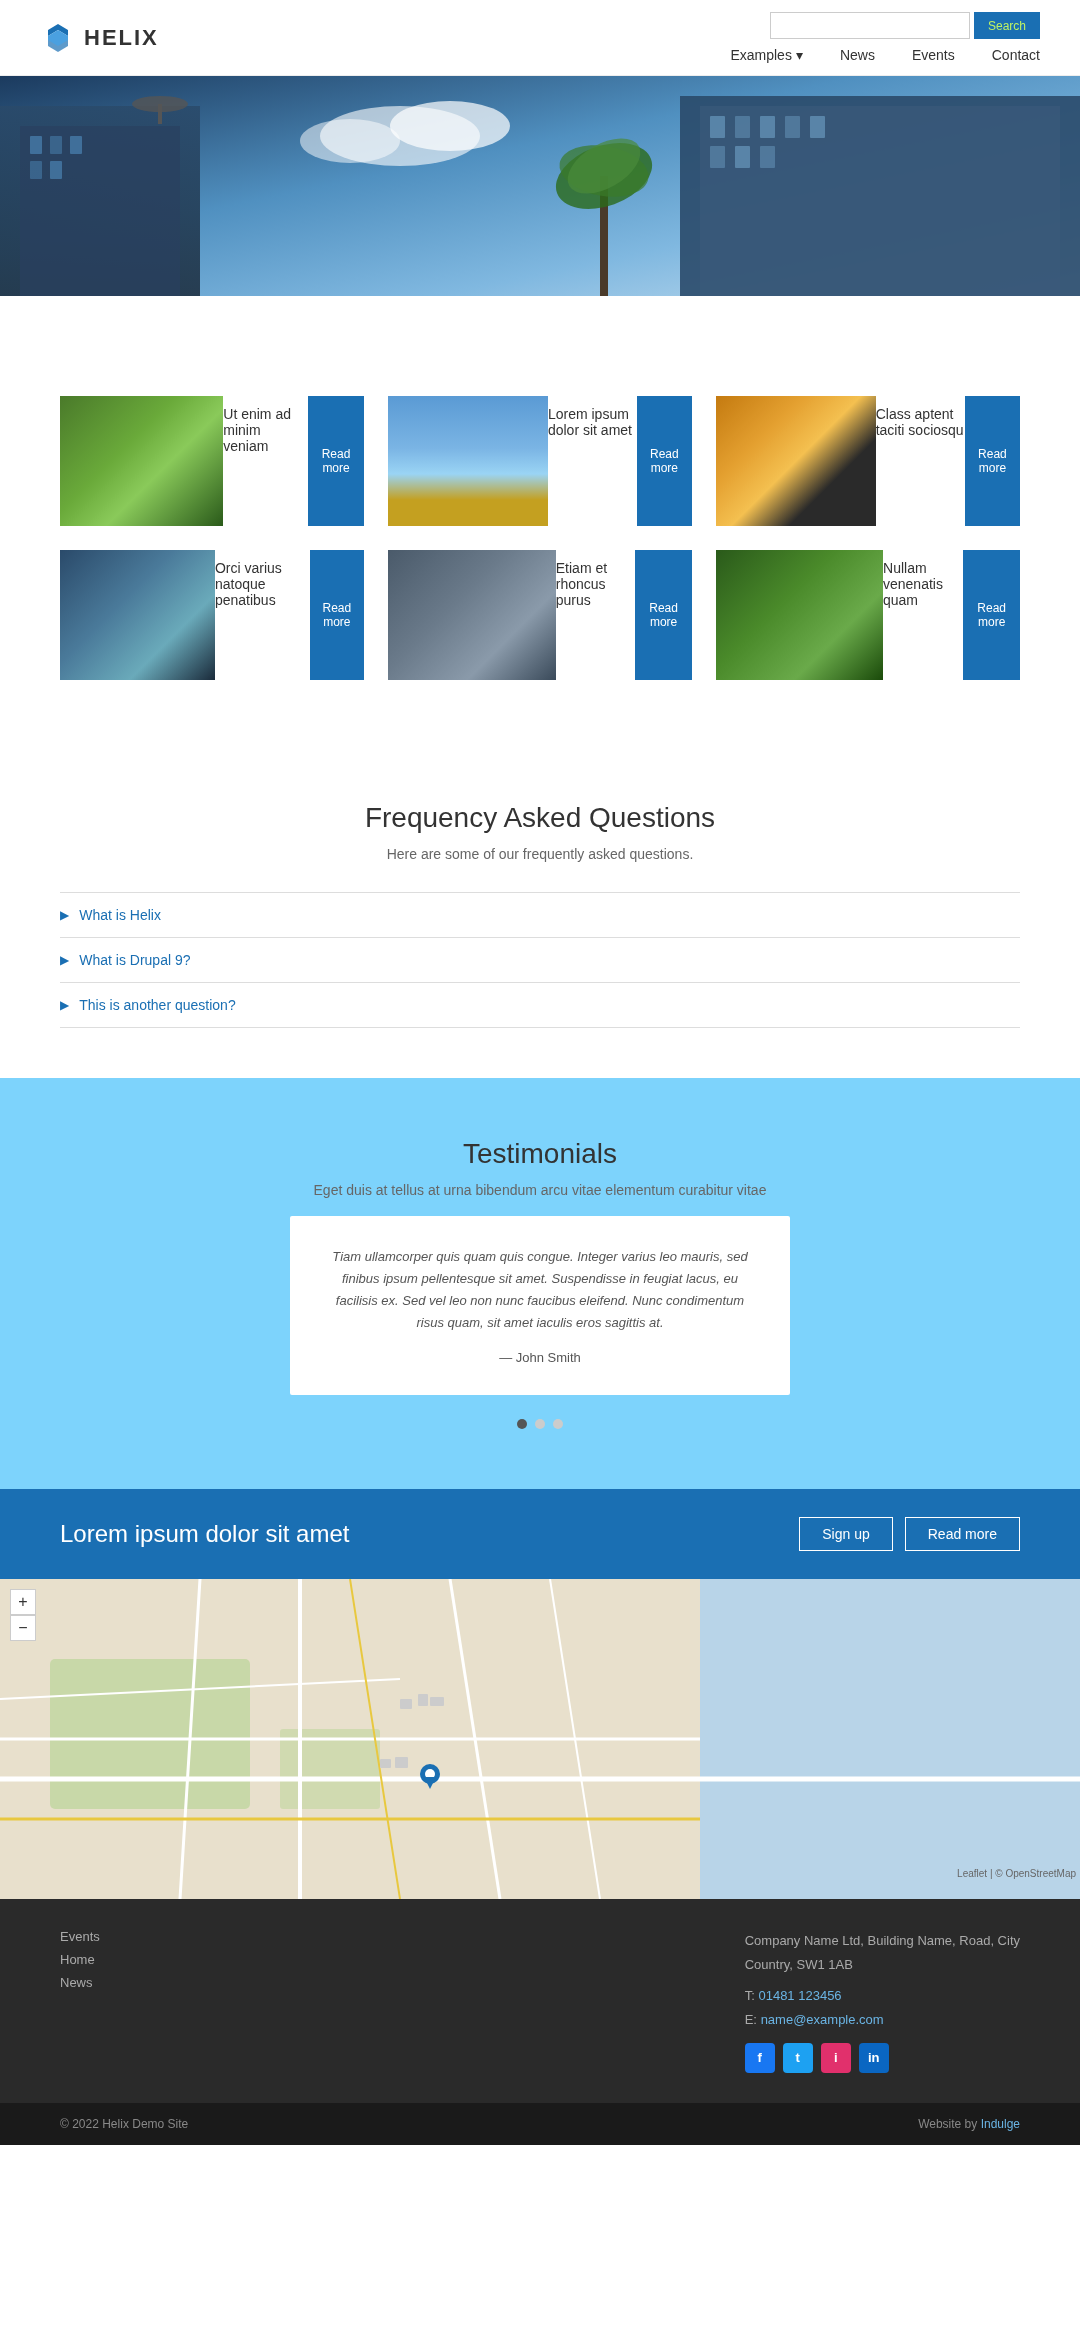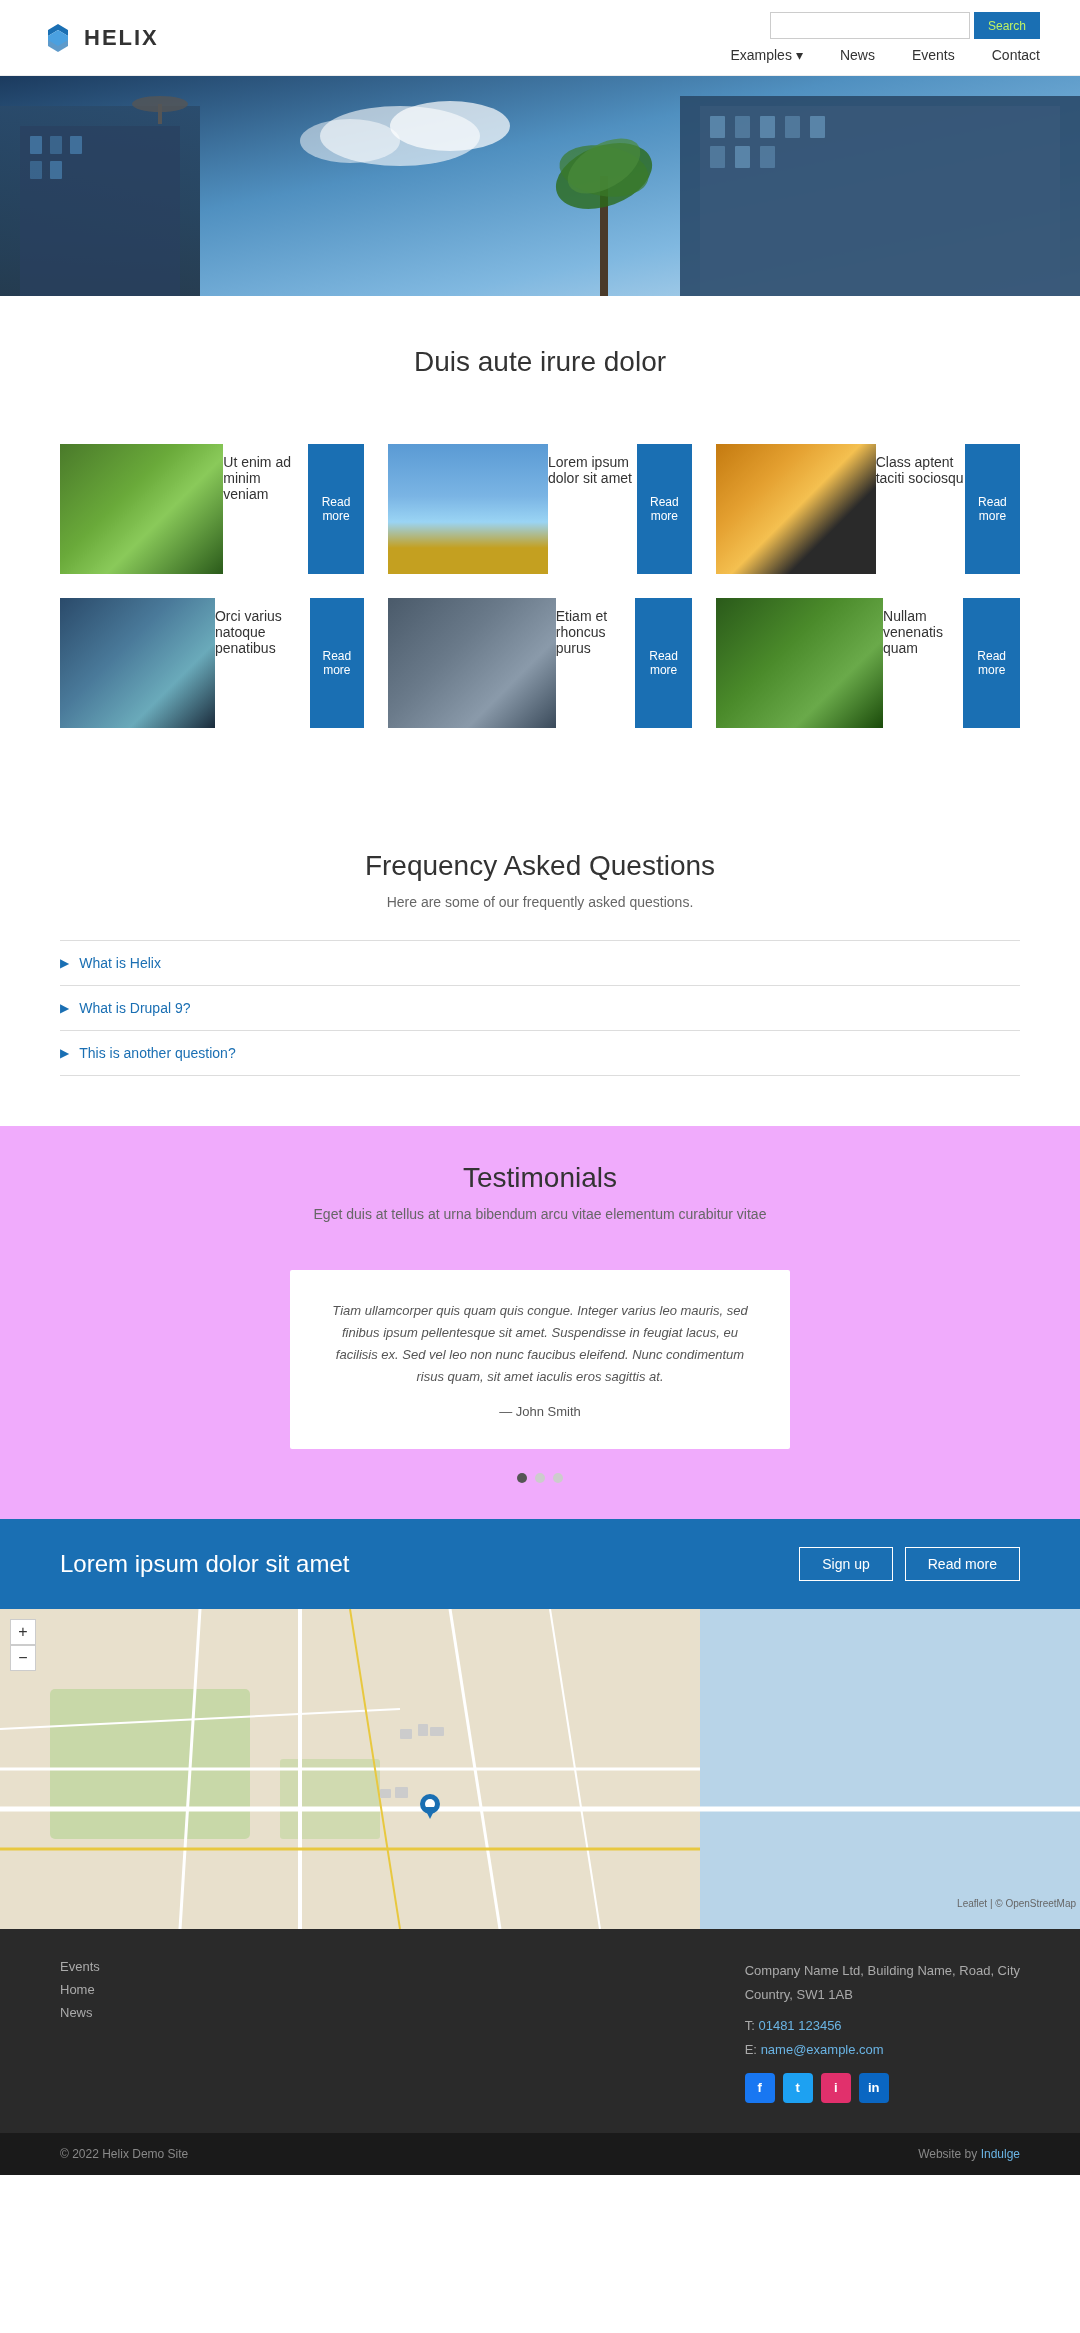"Duis aute irure dolor" h2 { html: <h2>Duis aute irure dolor</h2> -> none }
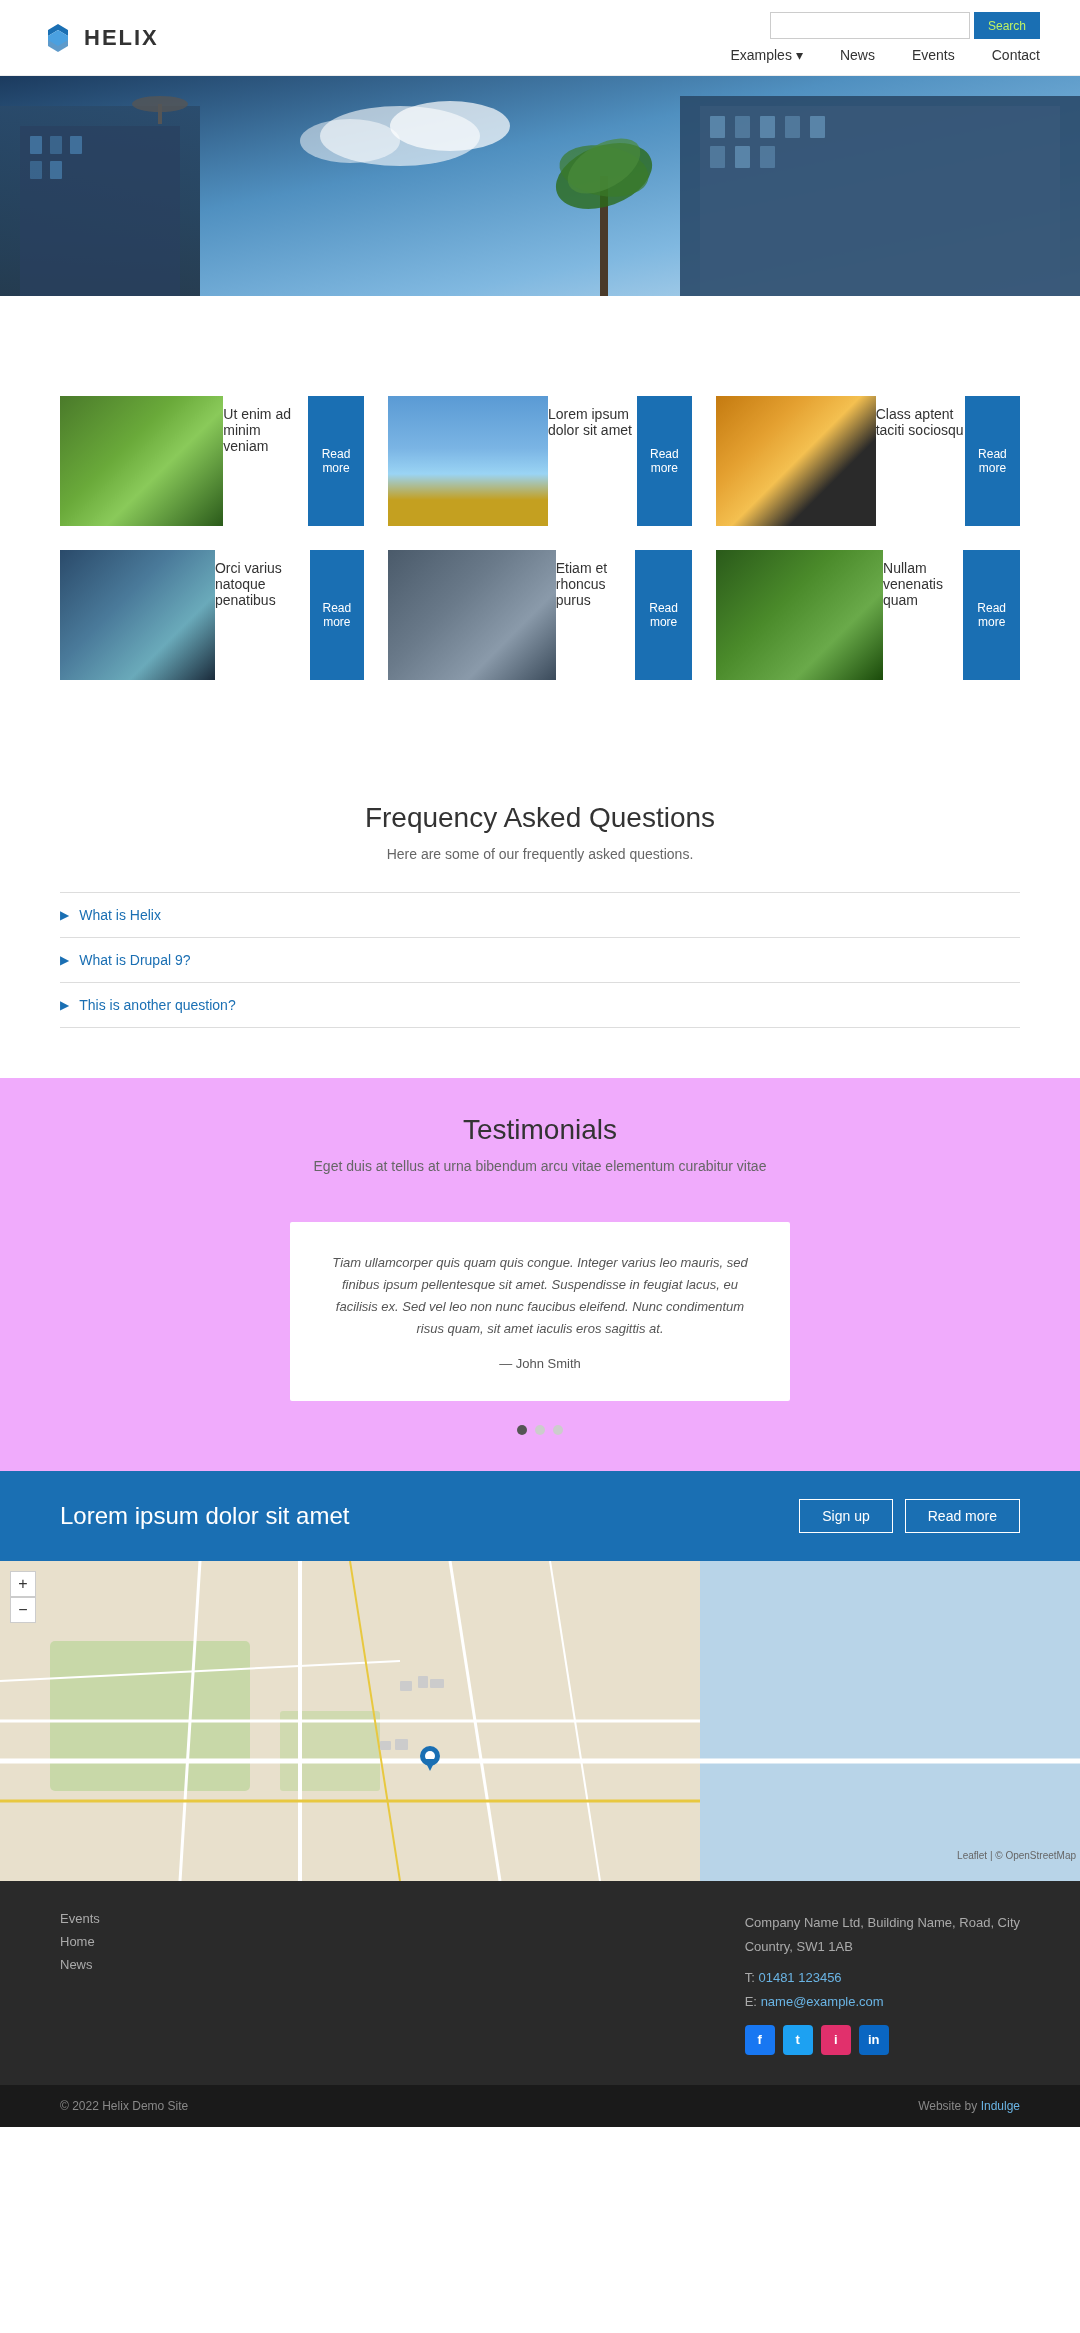"Testimonials" .testimonials-section { background: #f0abfc -> #7dd3fc; padding: 36px 40px -> 60px 40px }
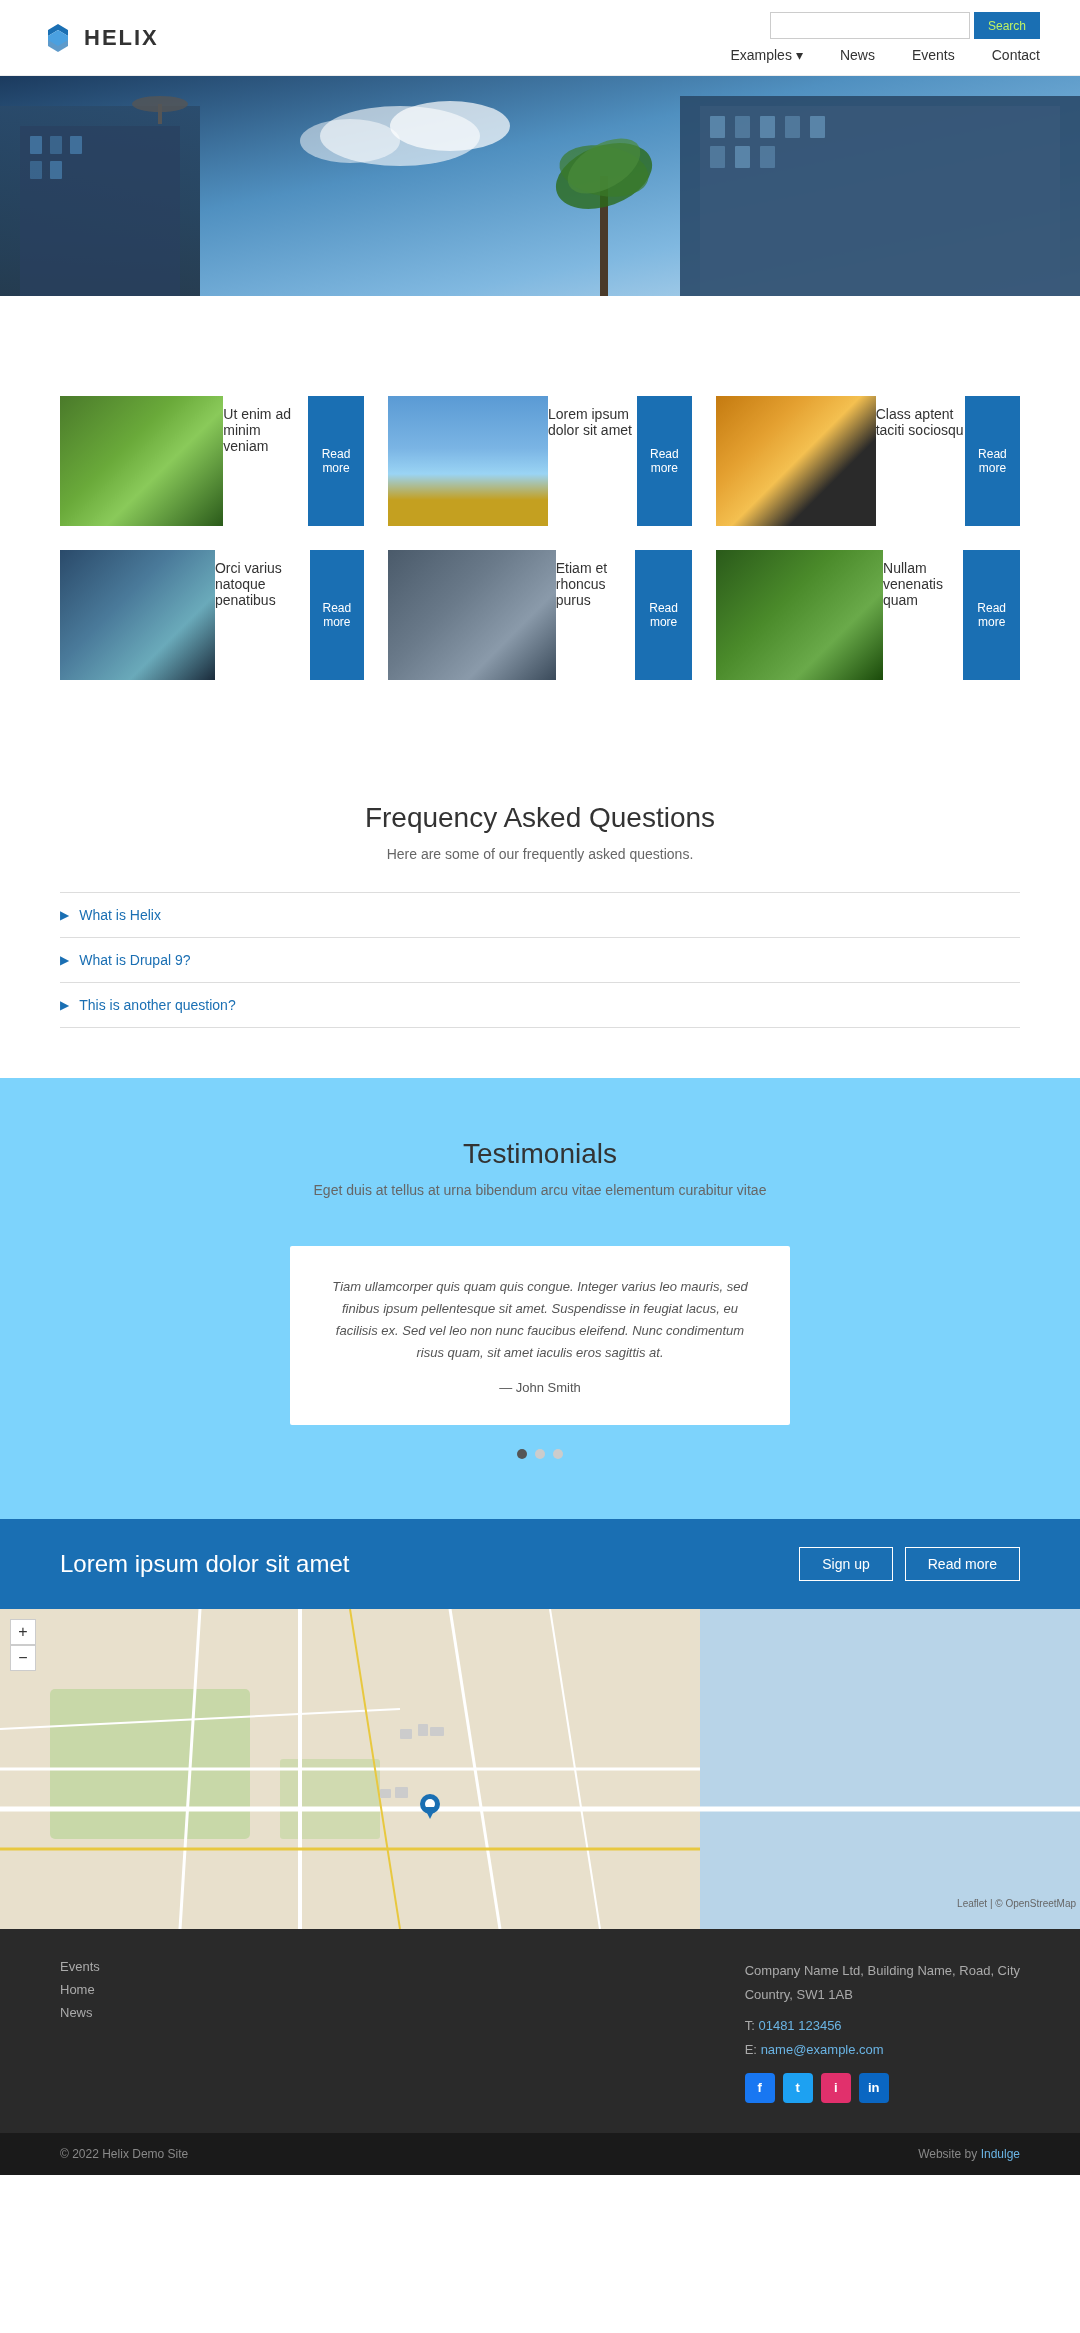"Eget duis at tellus at" .testimonials-section .test-subtitle { margin-bottom: 48px -> 18px }
